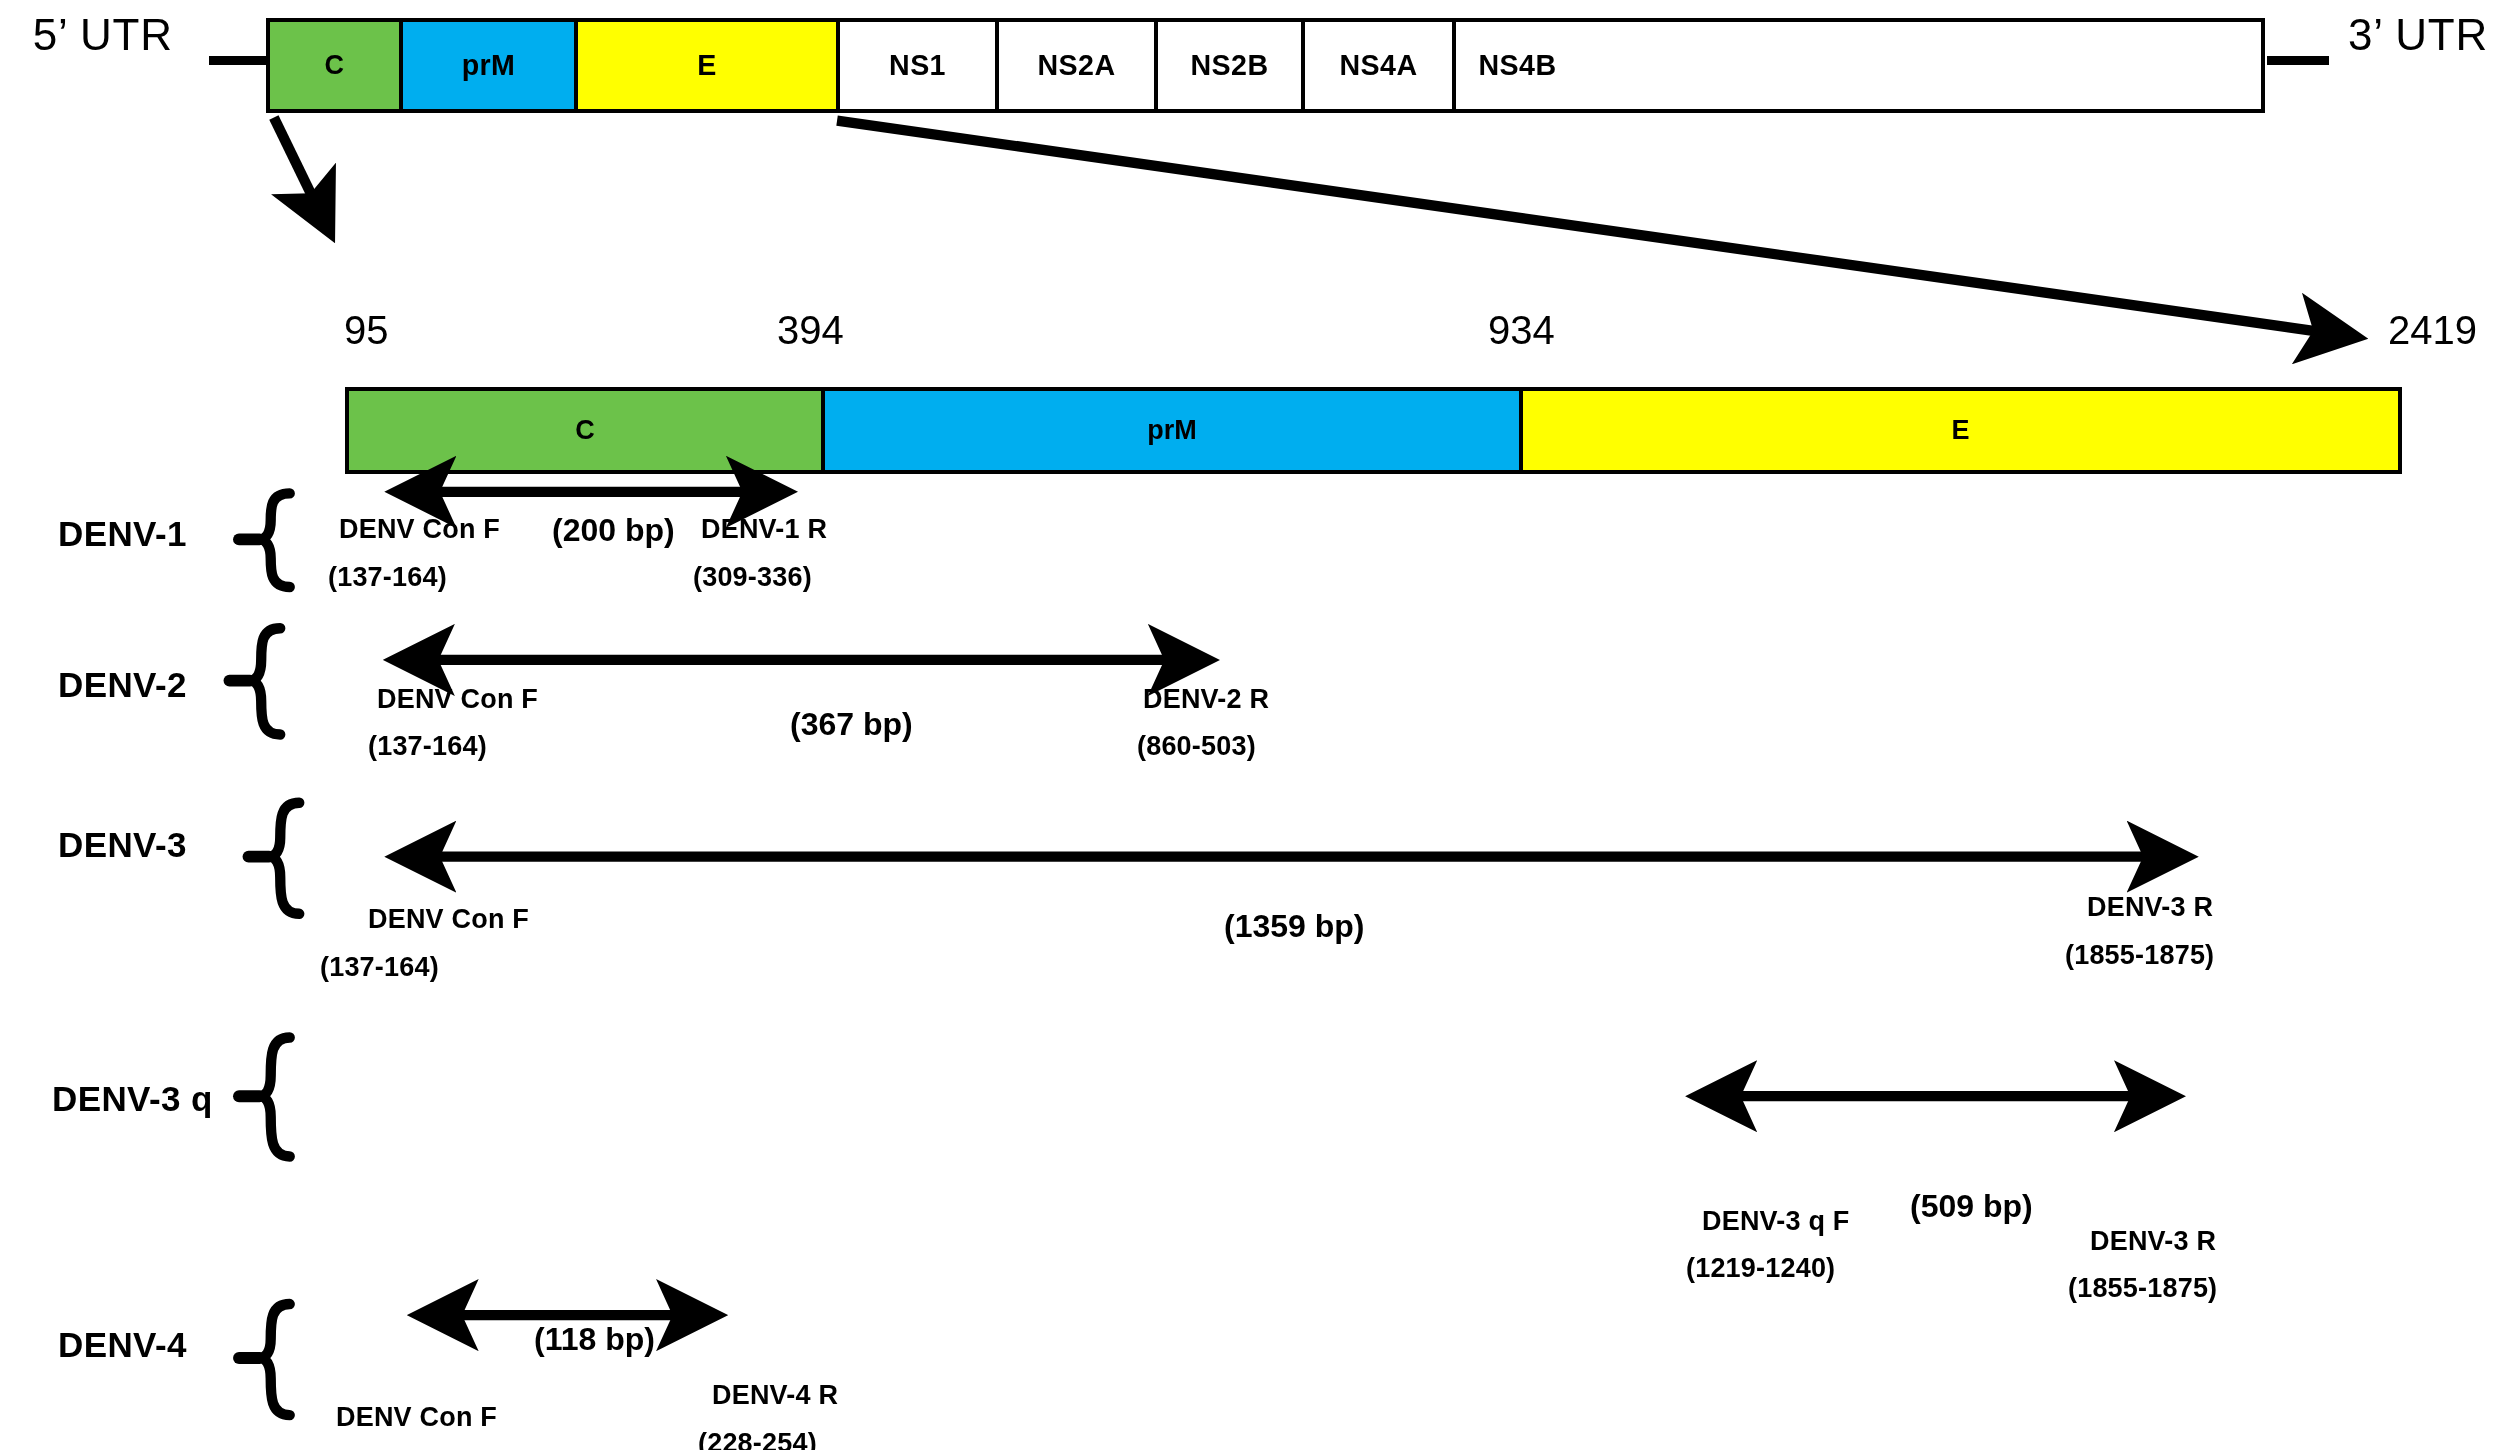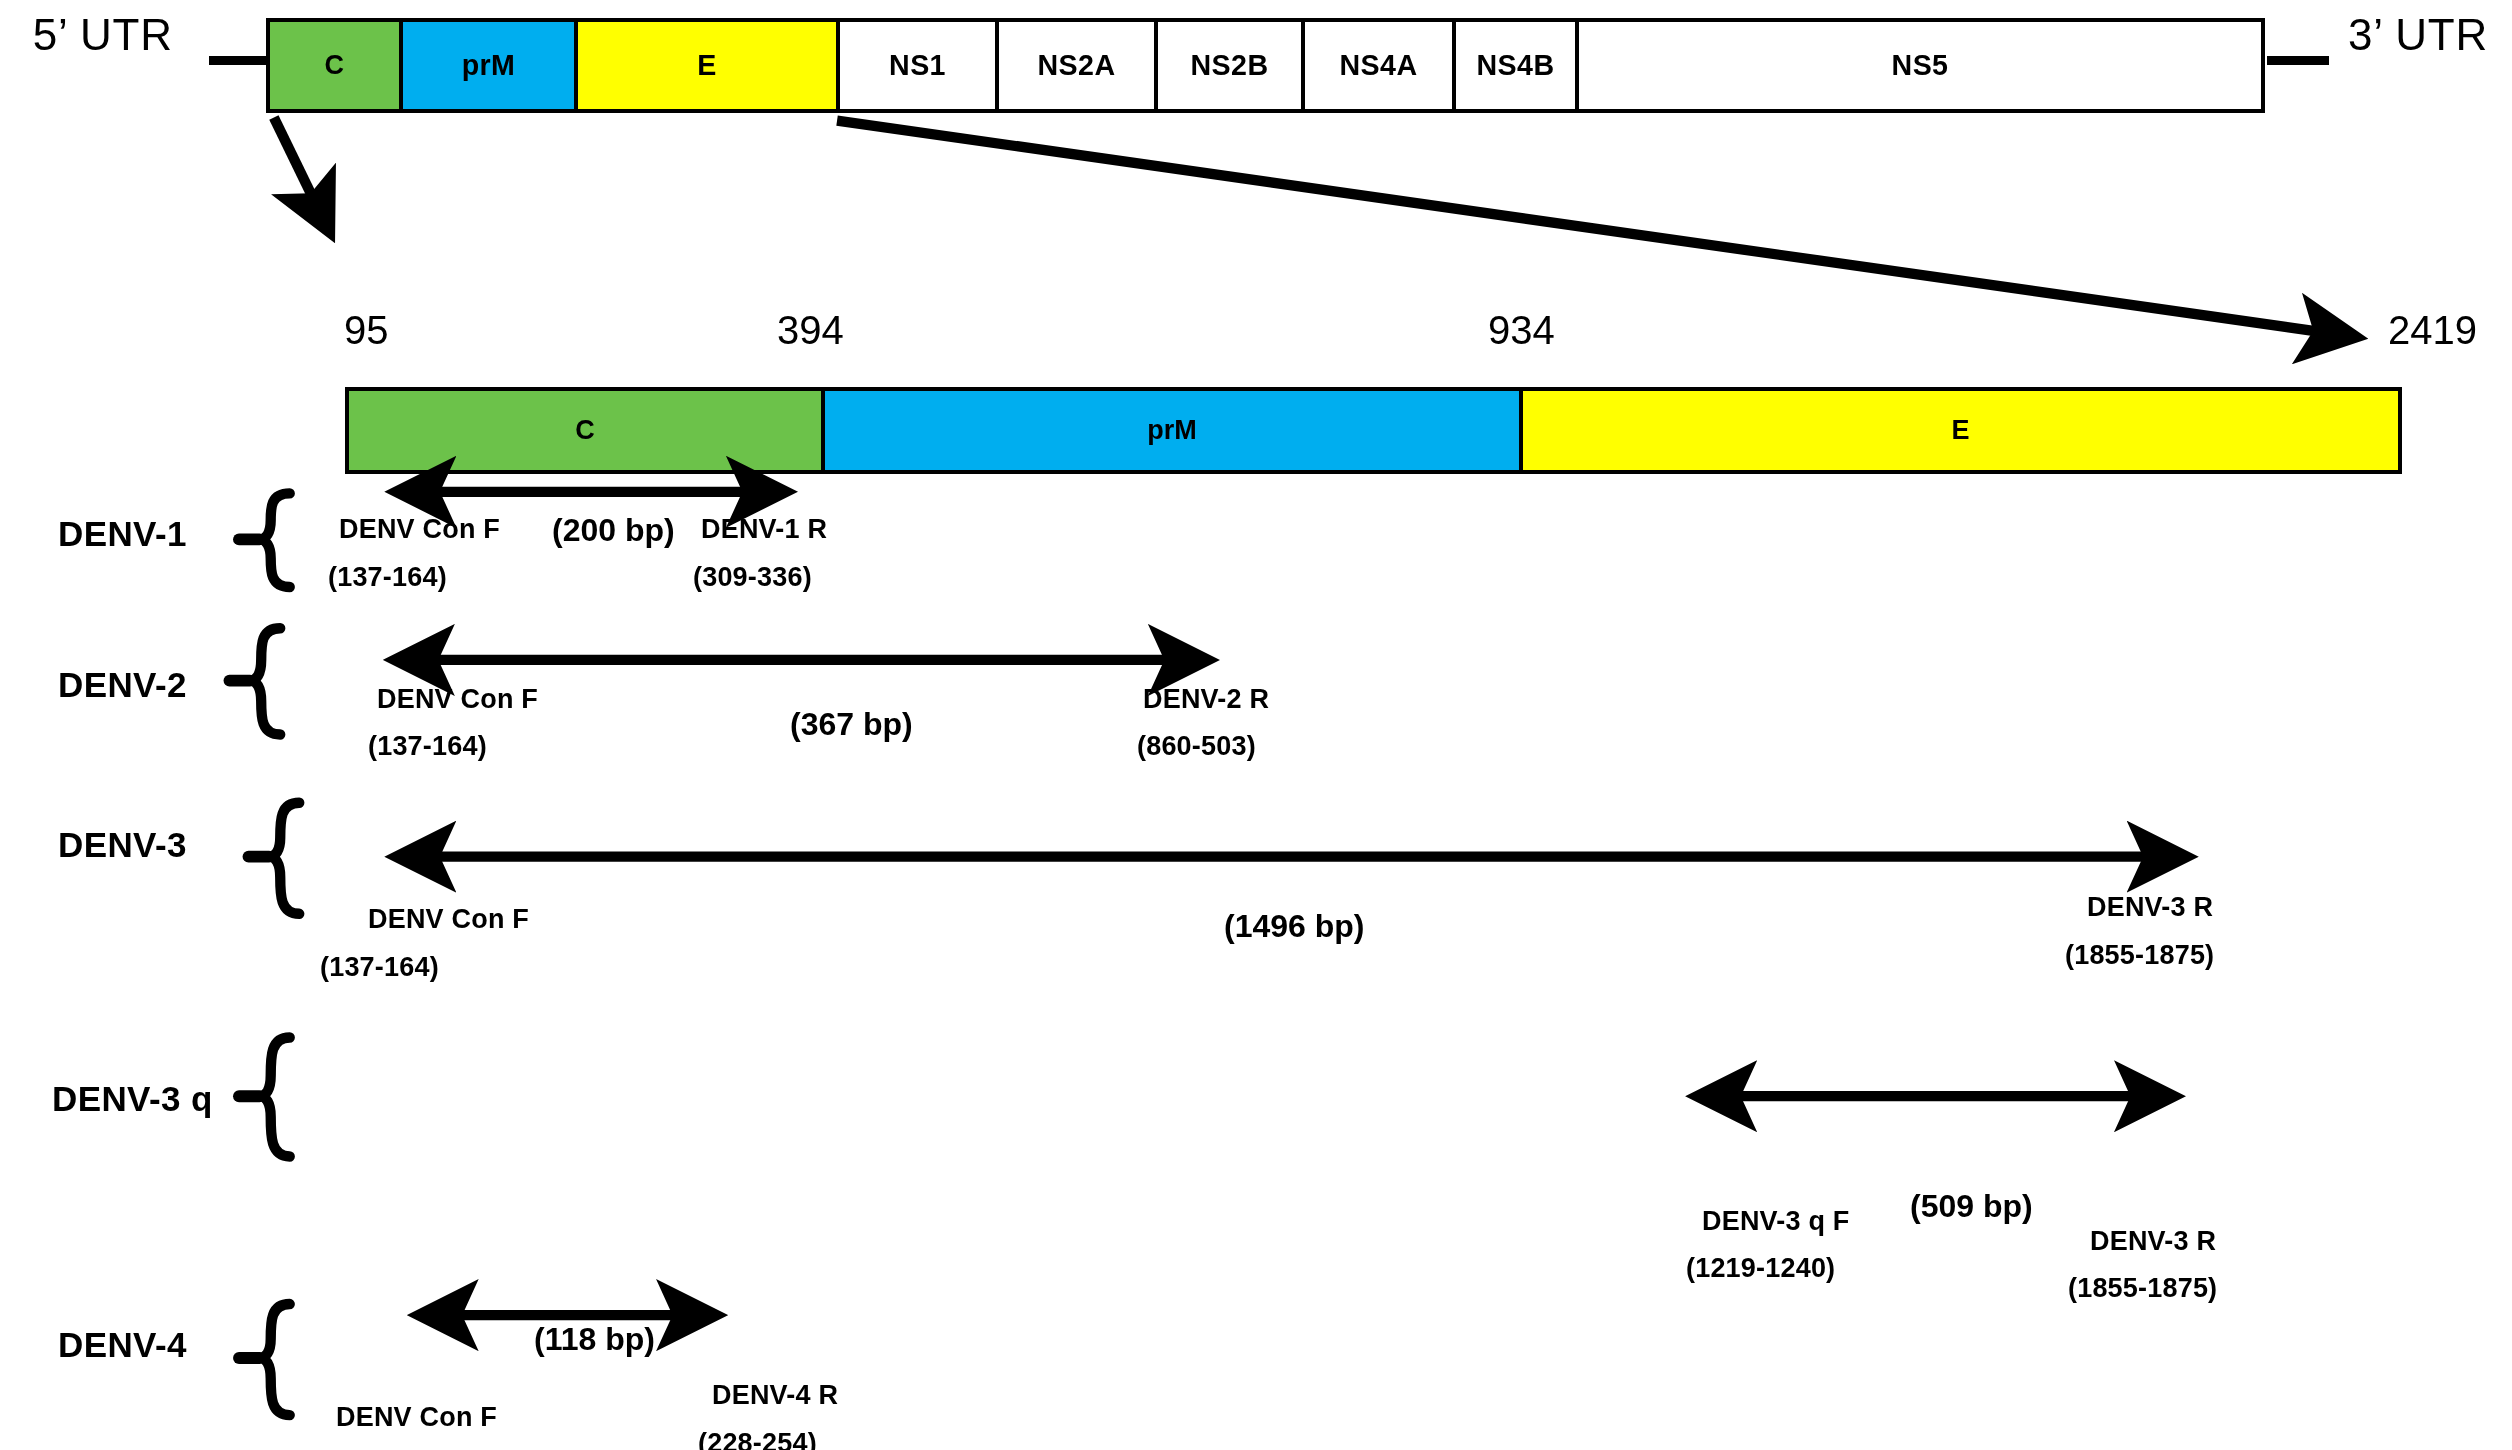"NS5" div.gene-seg { html: <div> <span>NS5</span> </div> -> none }
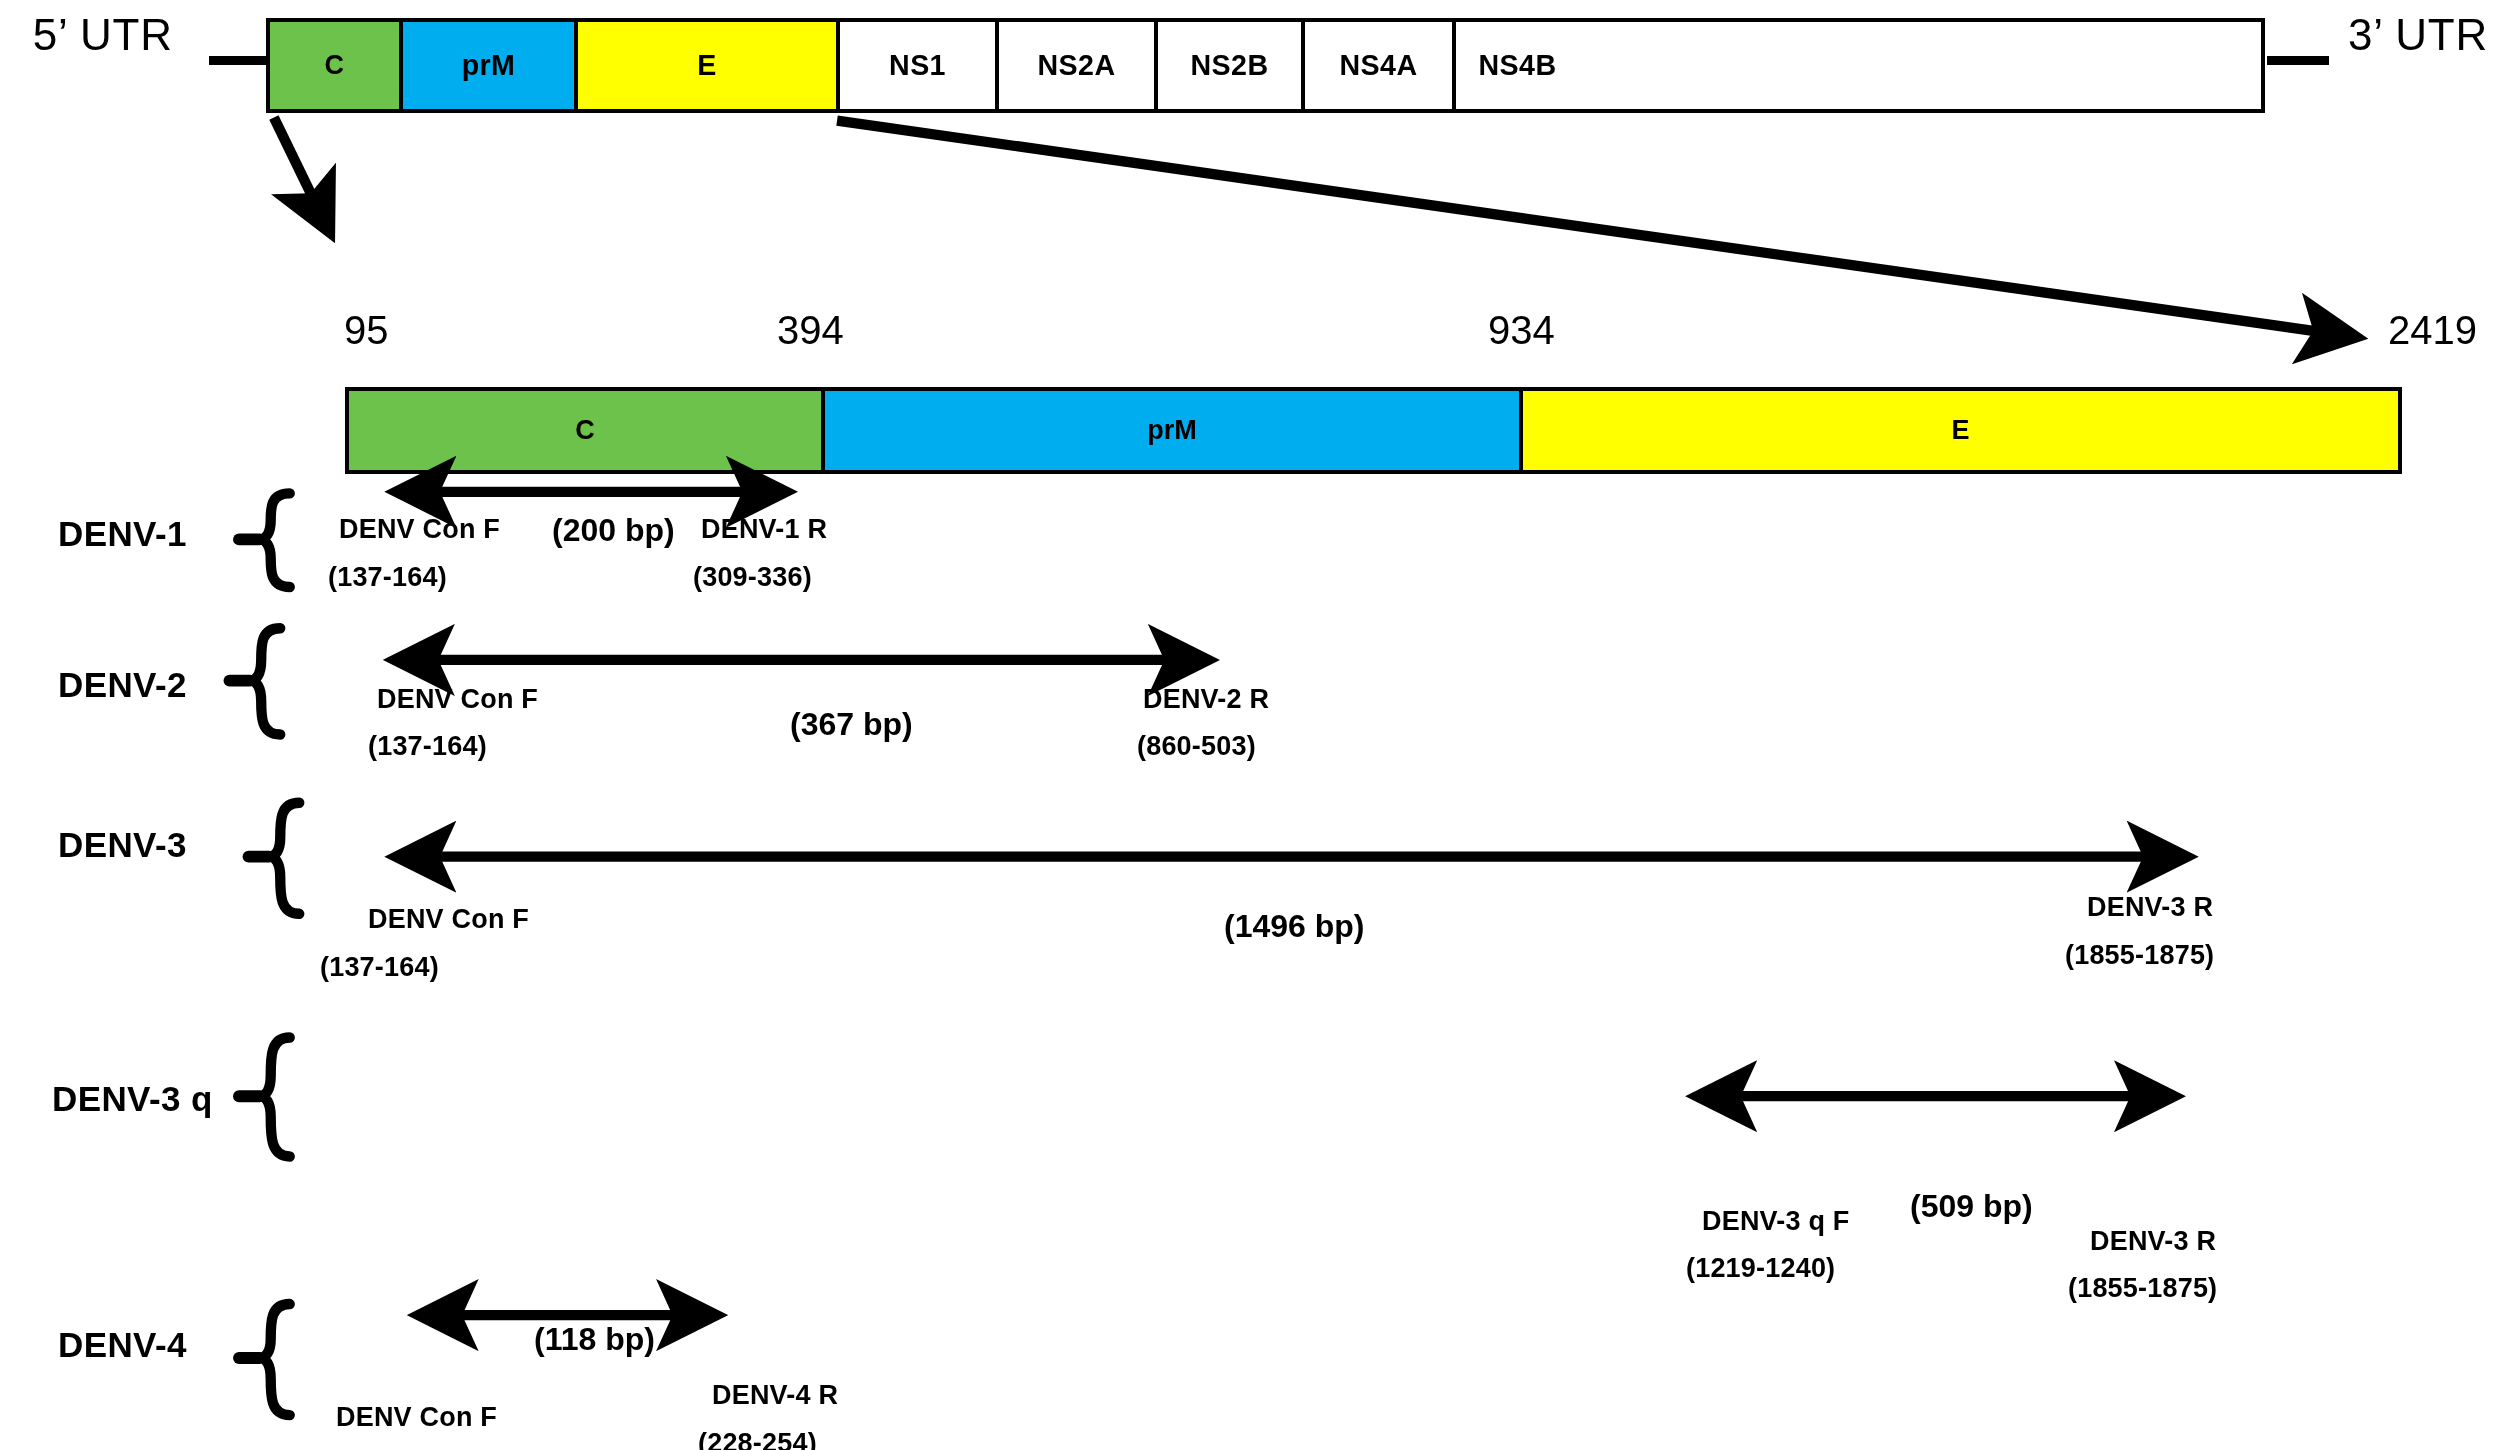"(1496 bp)" div.bp-text { text: 1496 -> 1359 }
